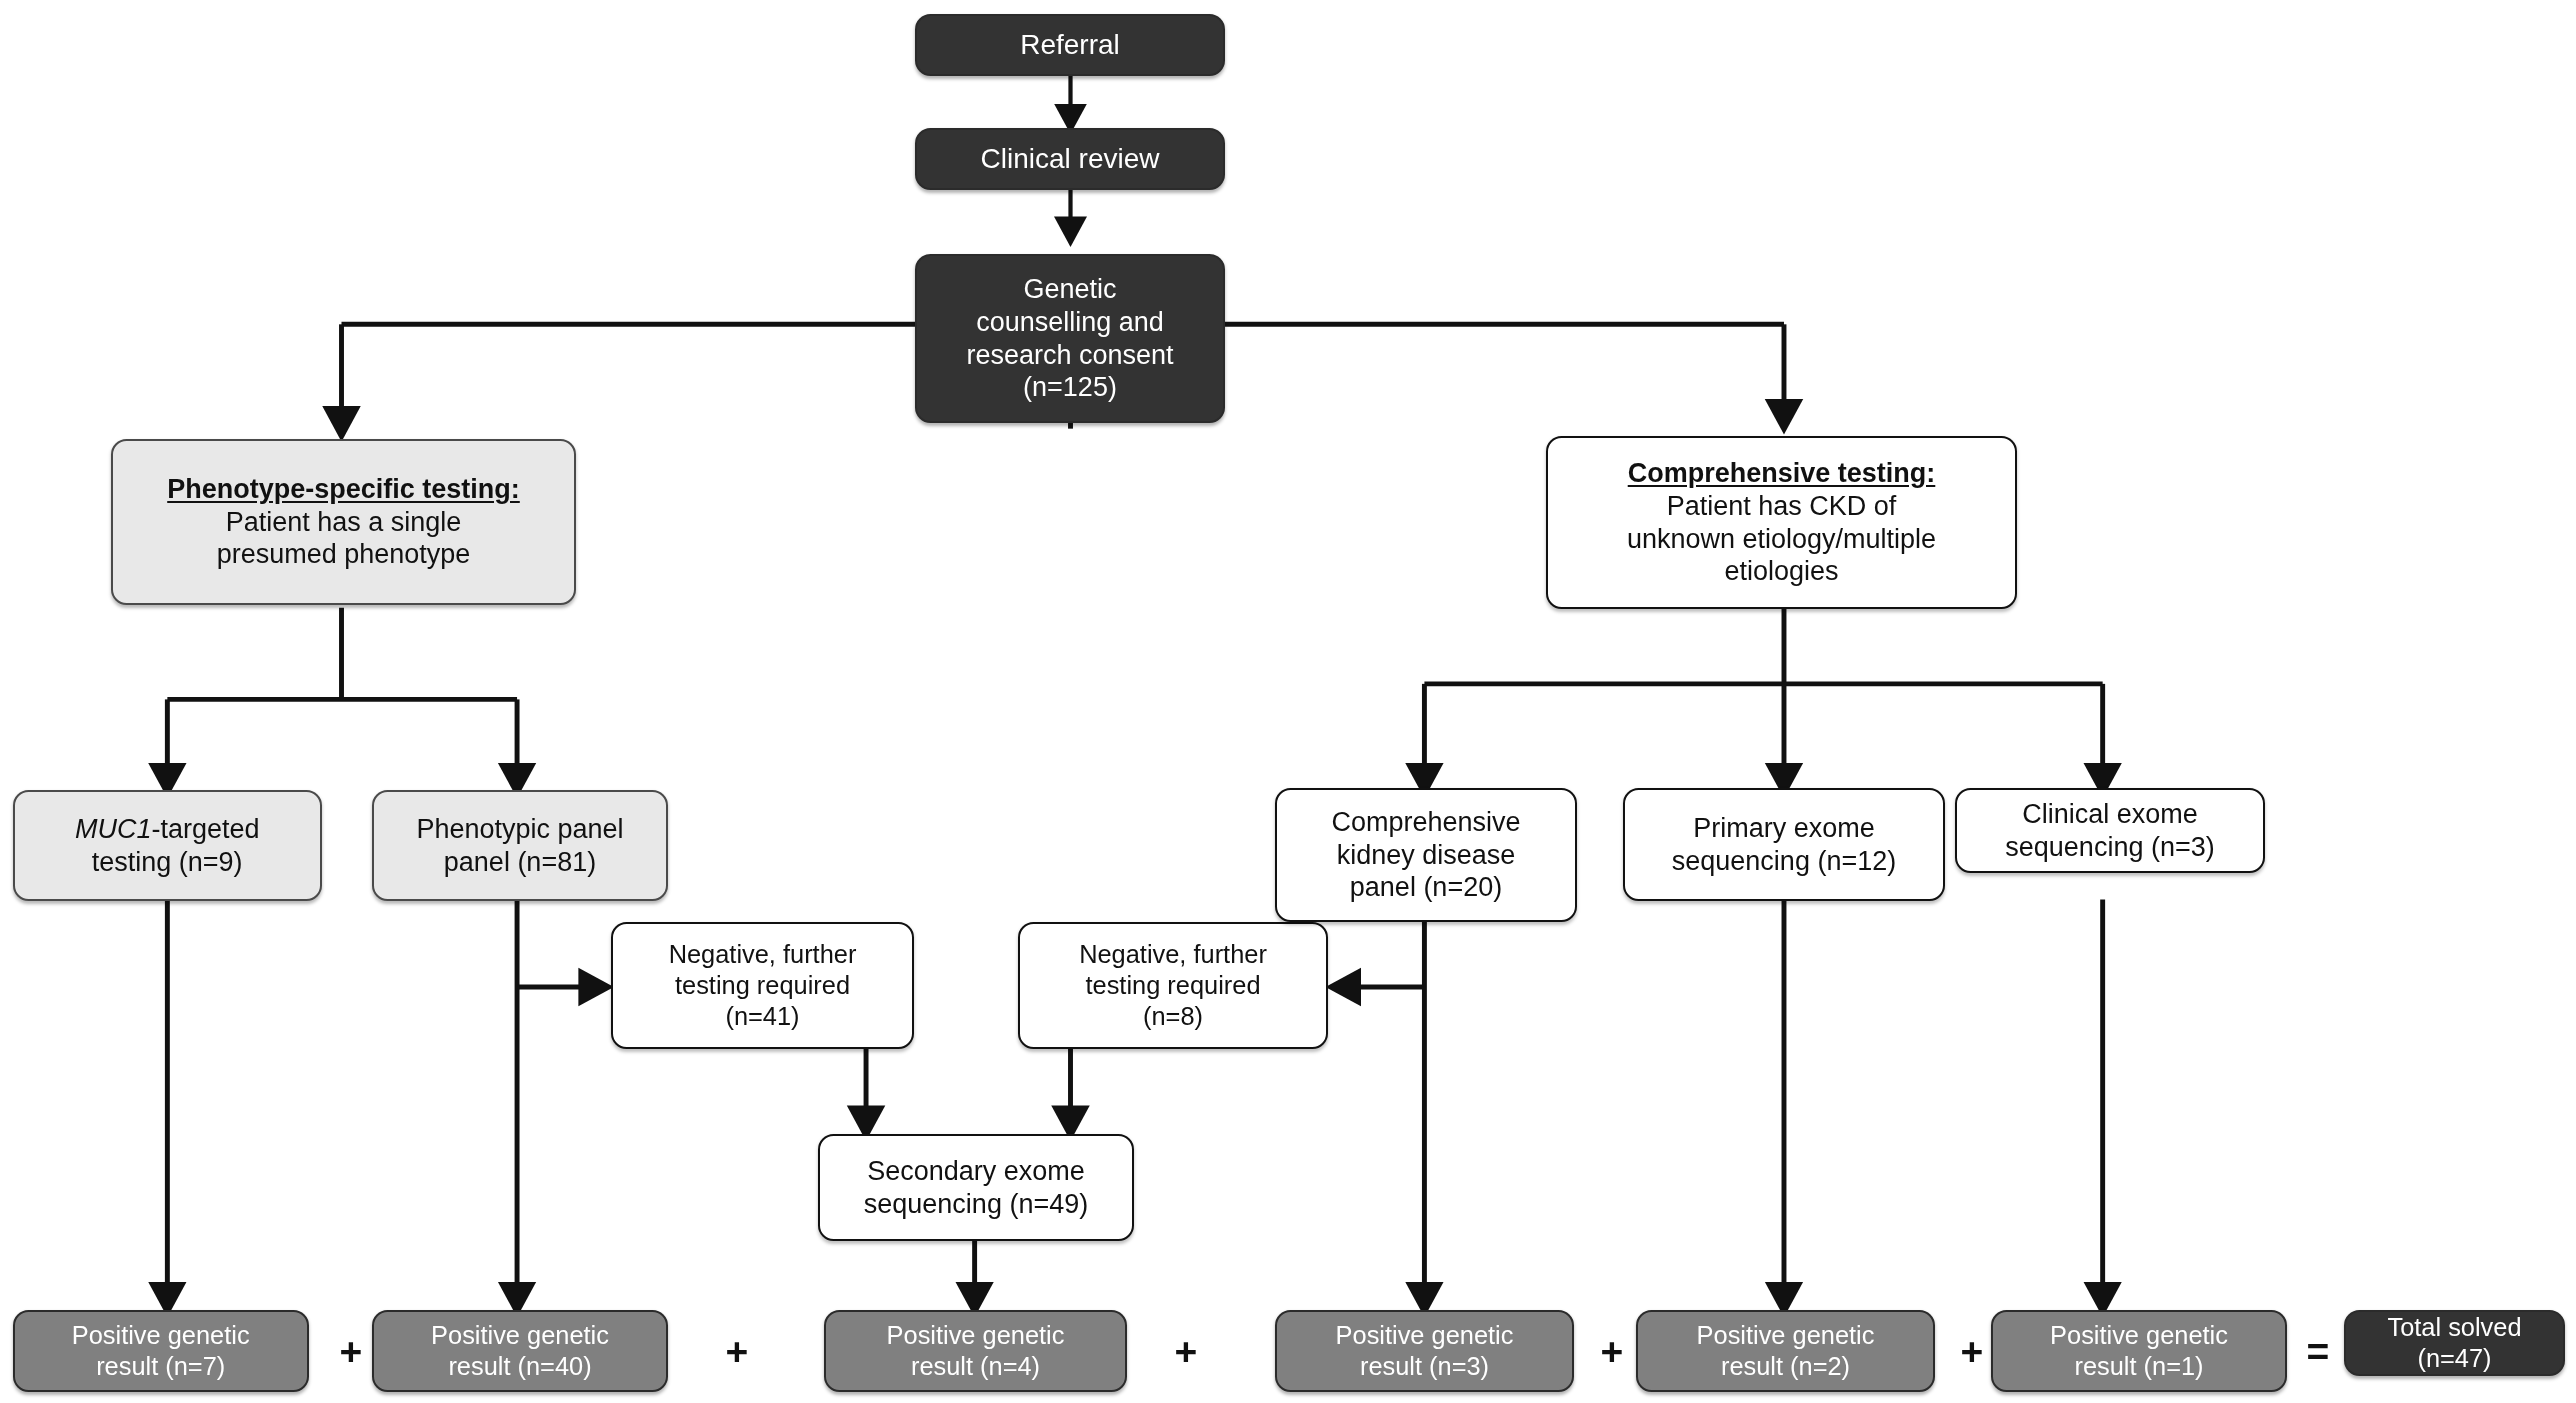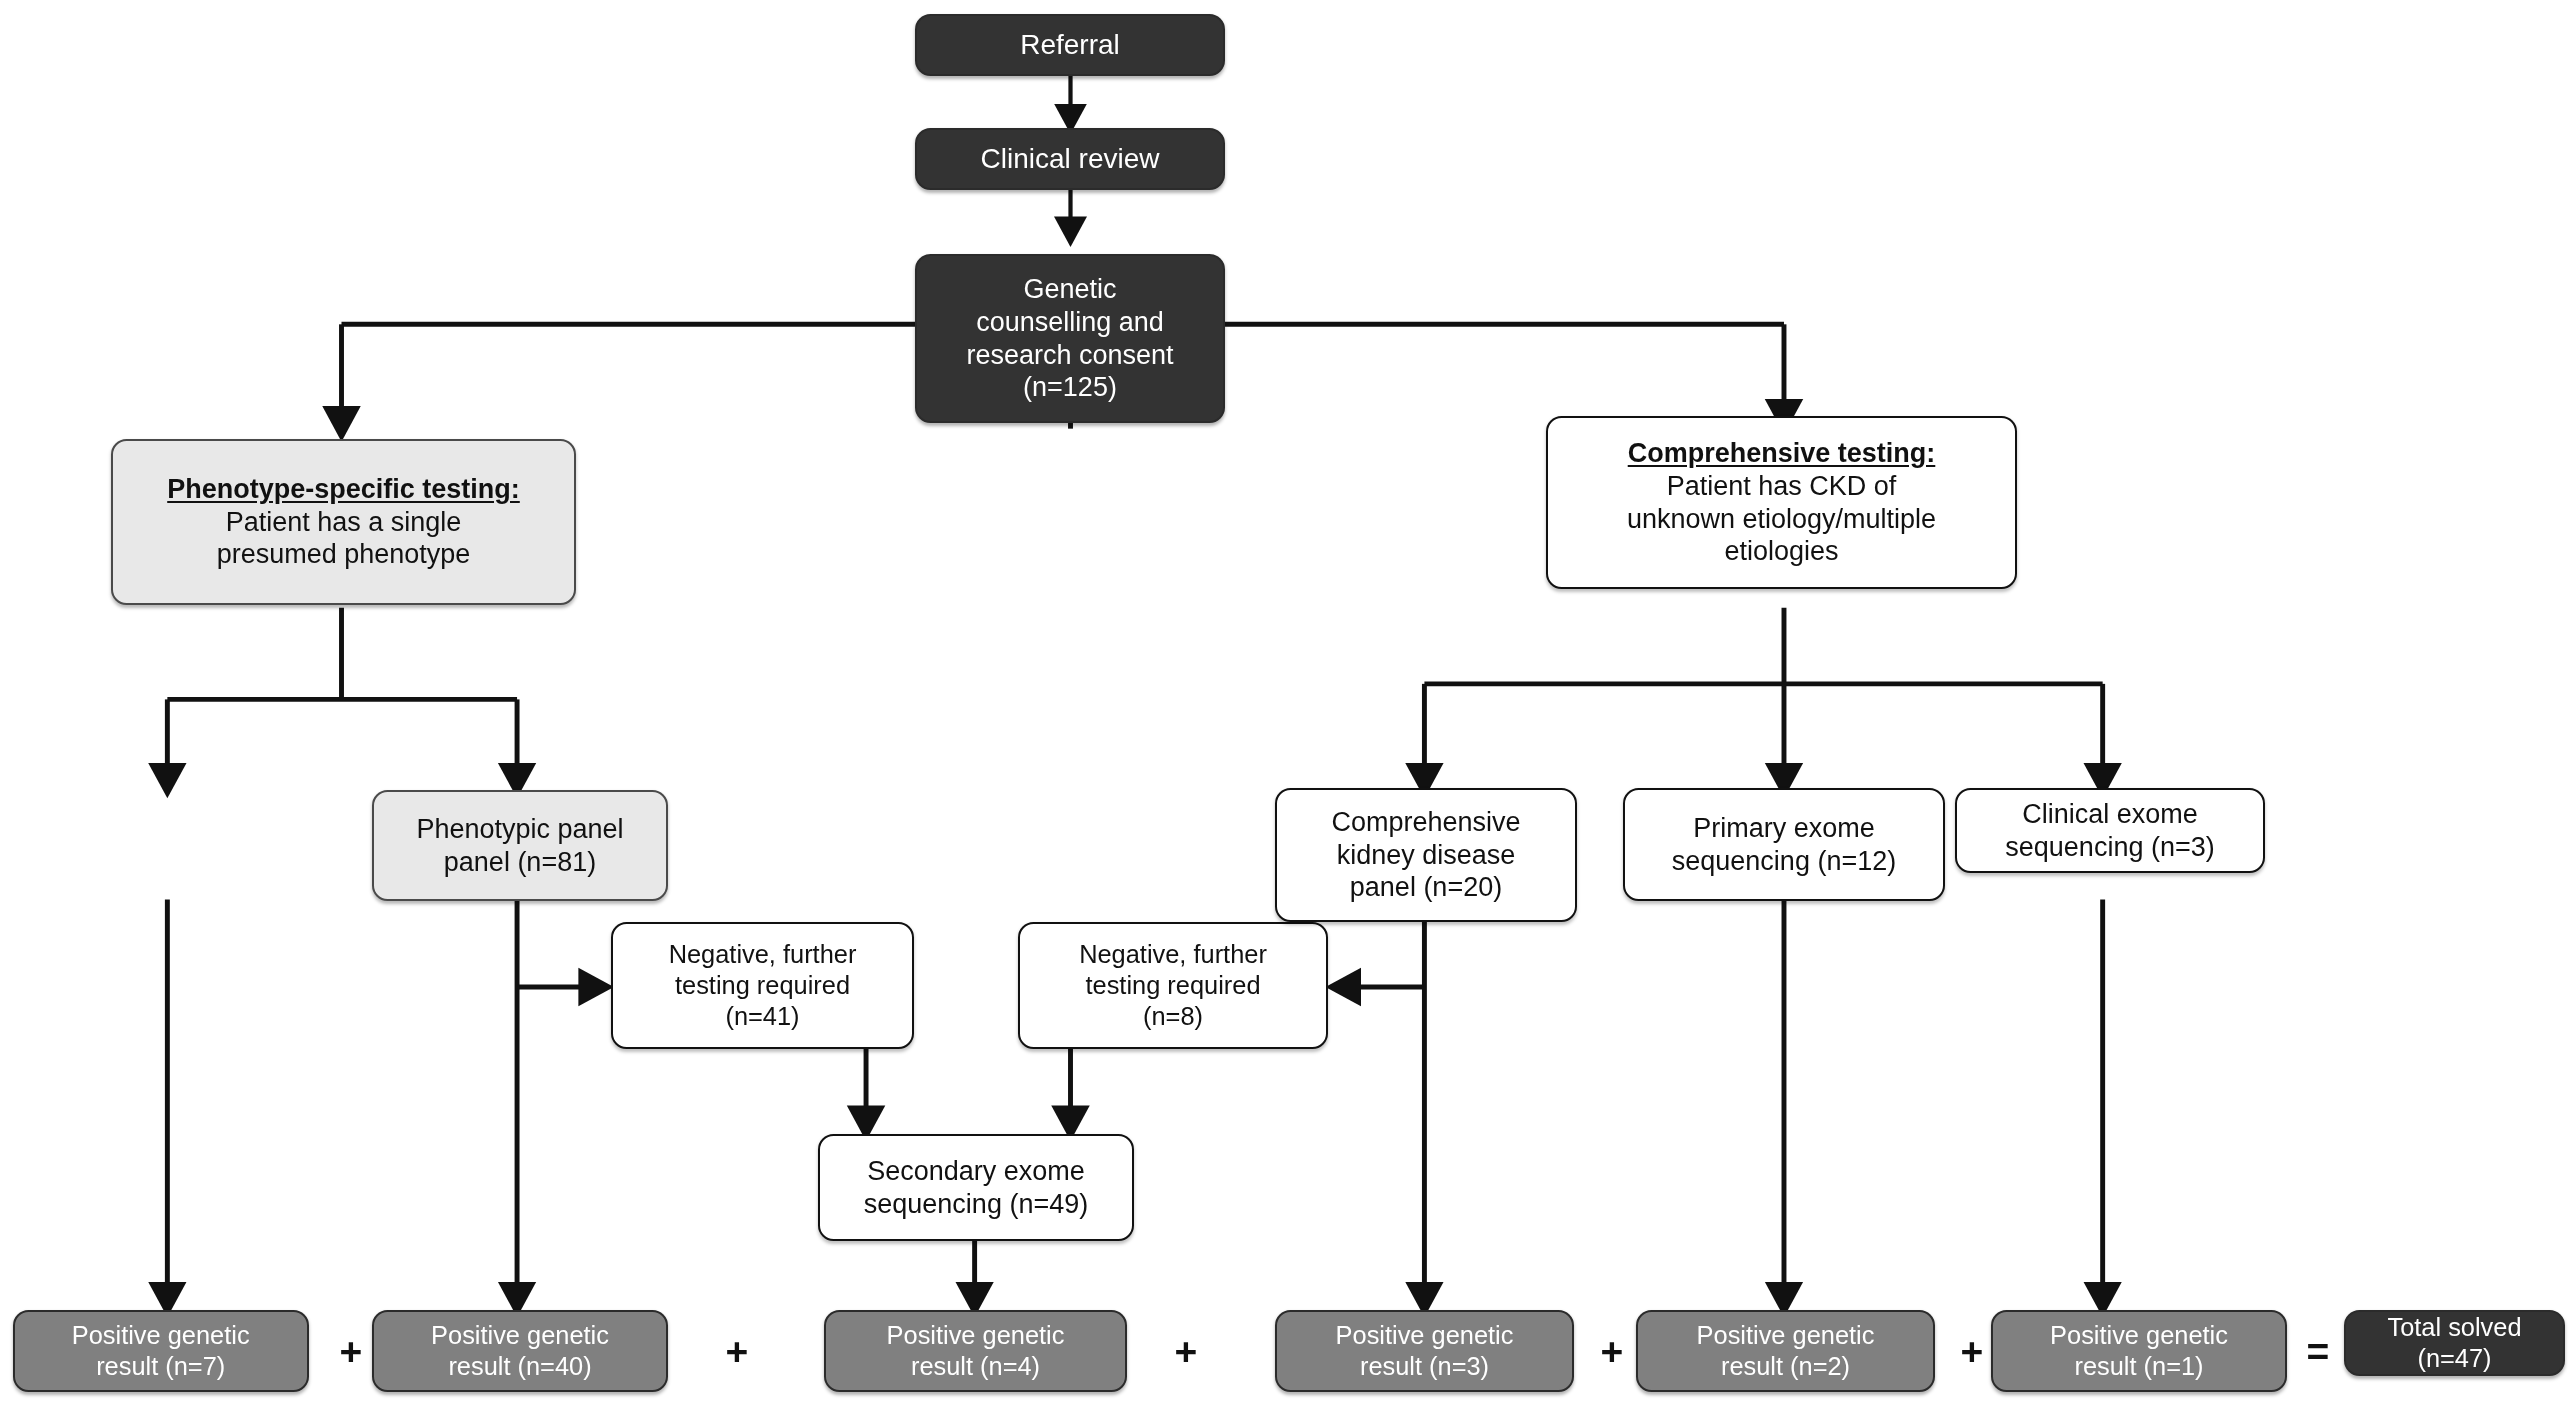"Comprehensive testing:" div.node { top: 416px -> 436px }
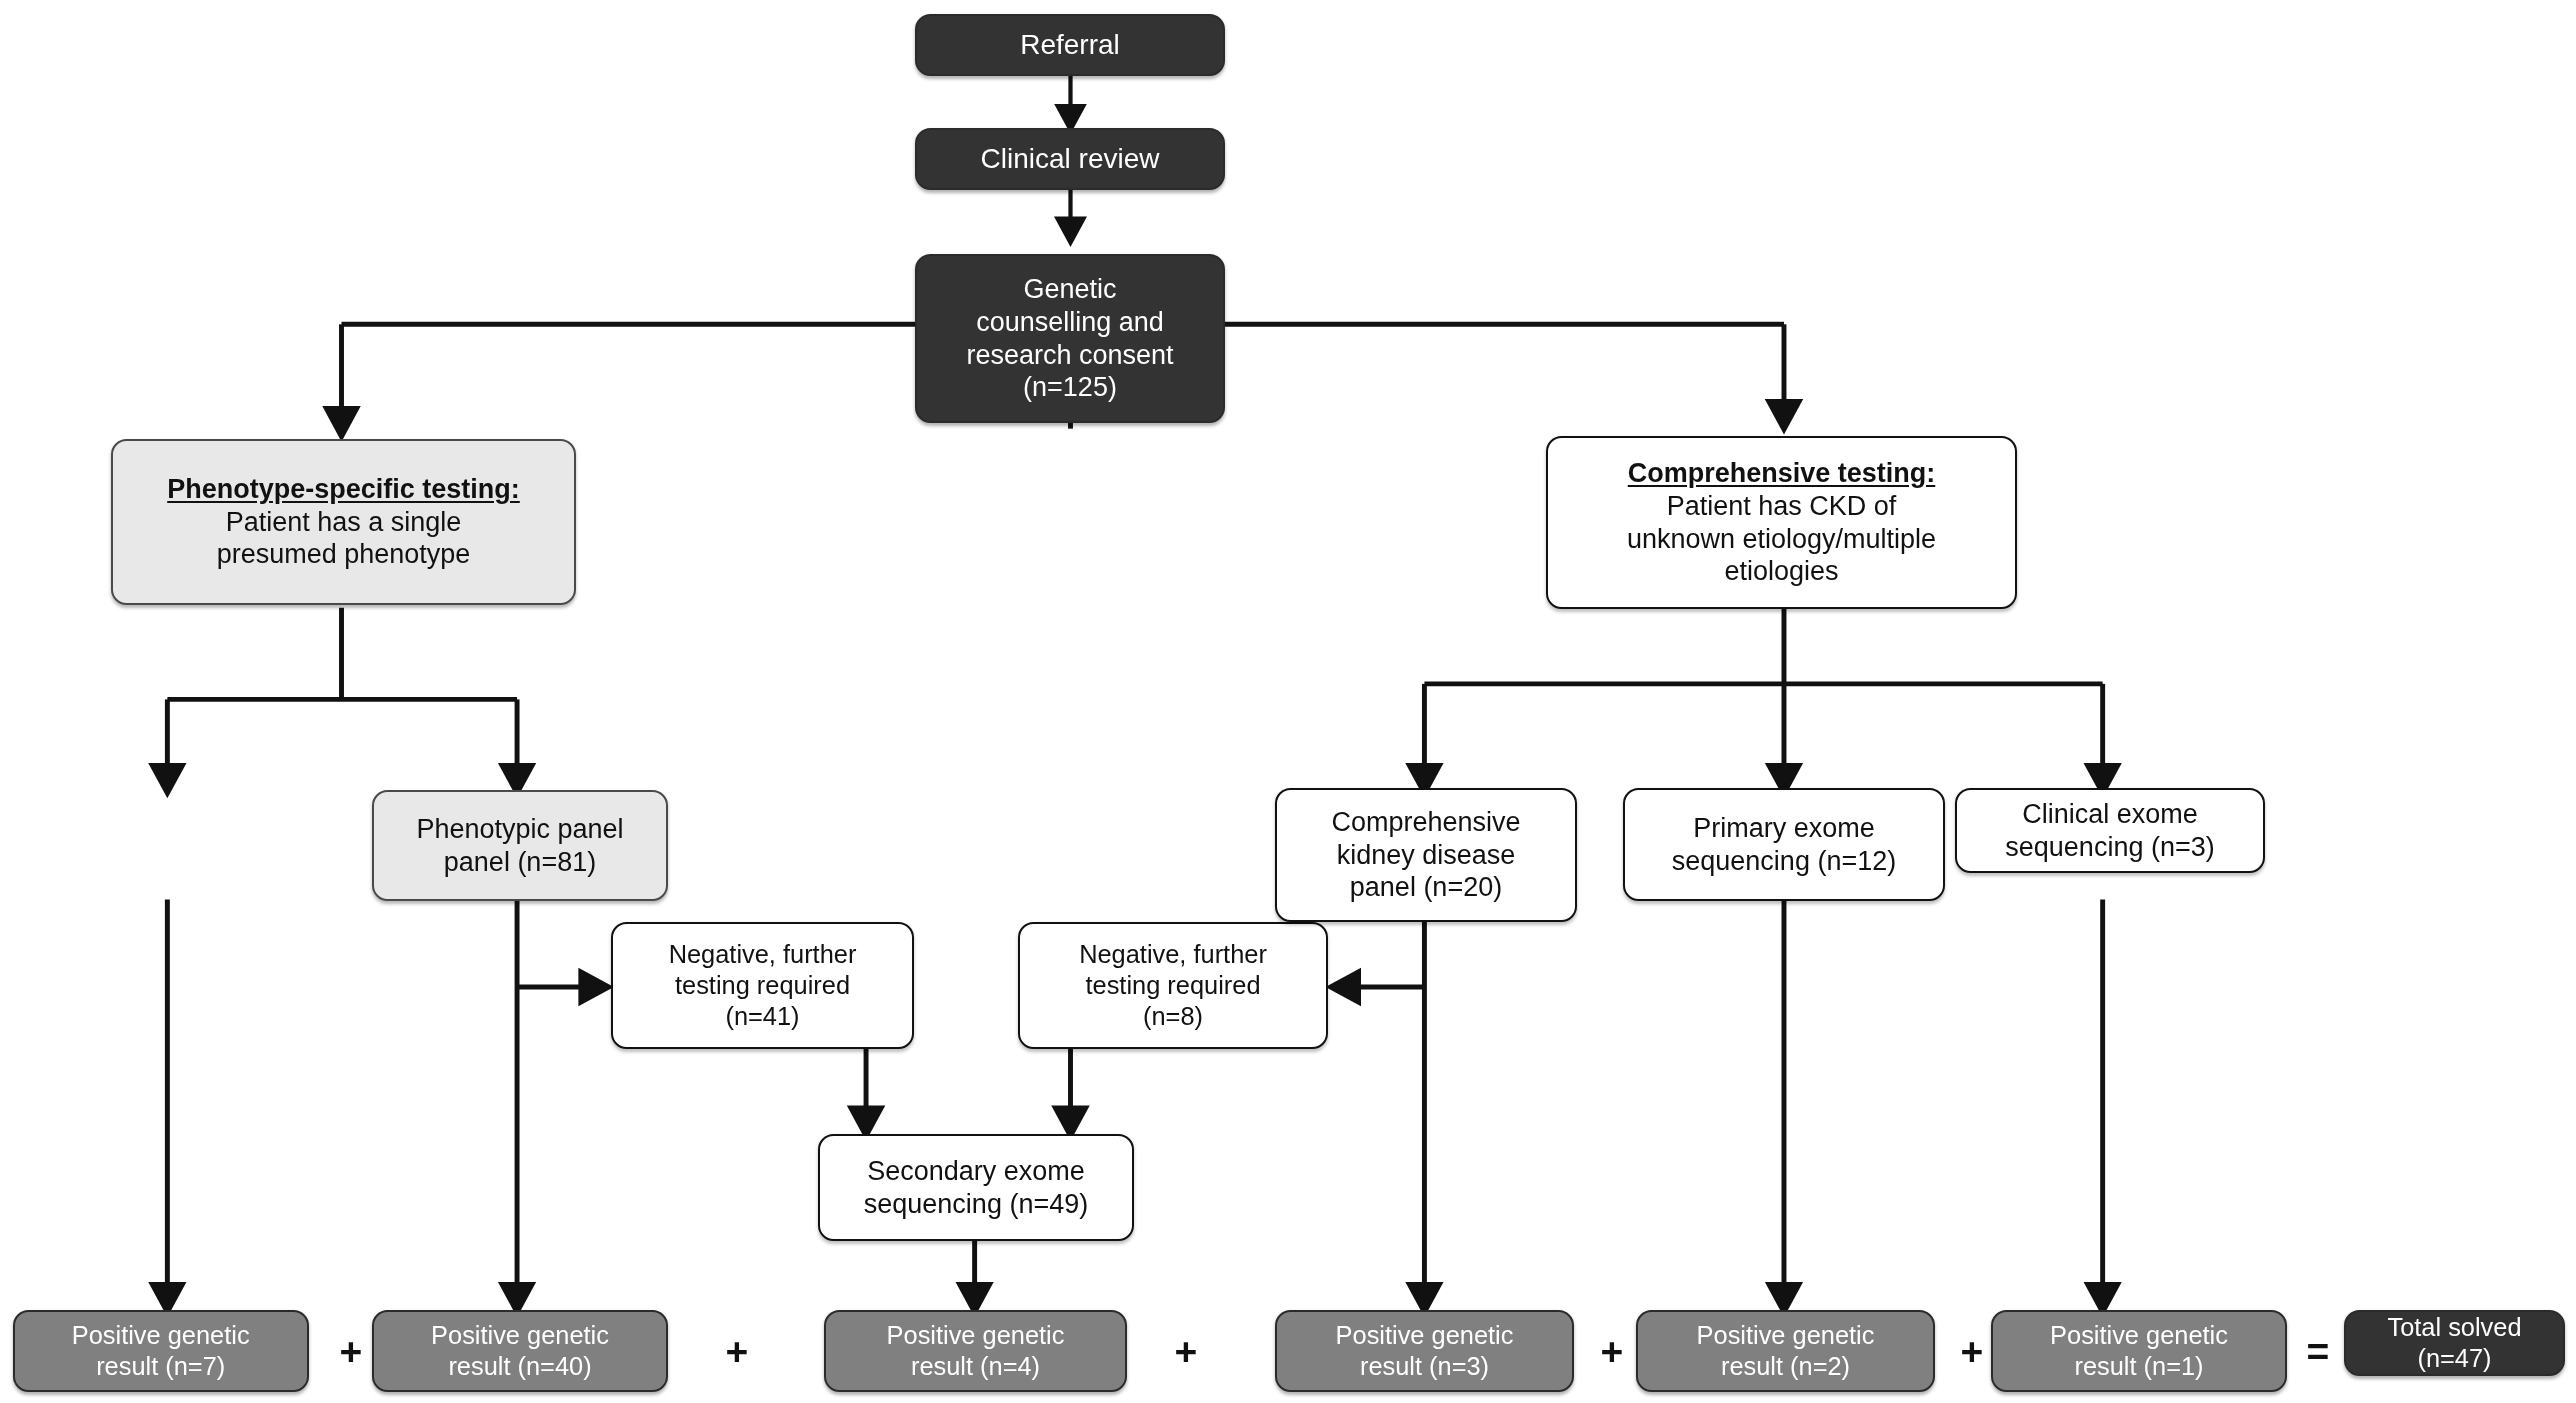"MUC1-targeted" div.node { html: none -> <div> <span> <span>MUC1</span><span>-targeted</span><br> <span>testing (n=9)</span> </span> </div> }
